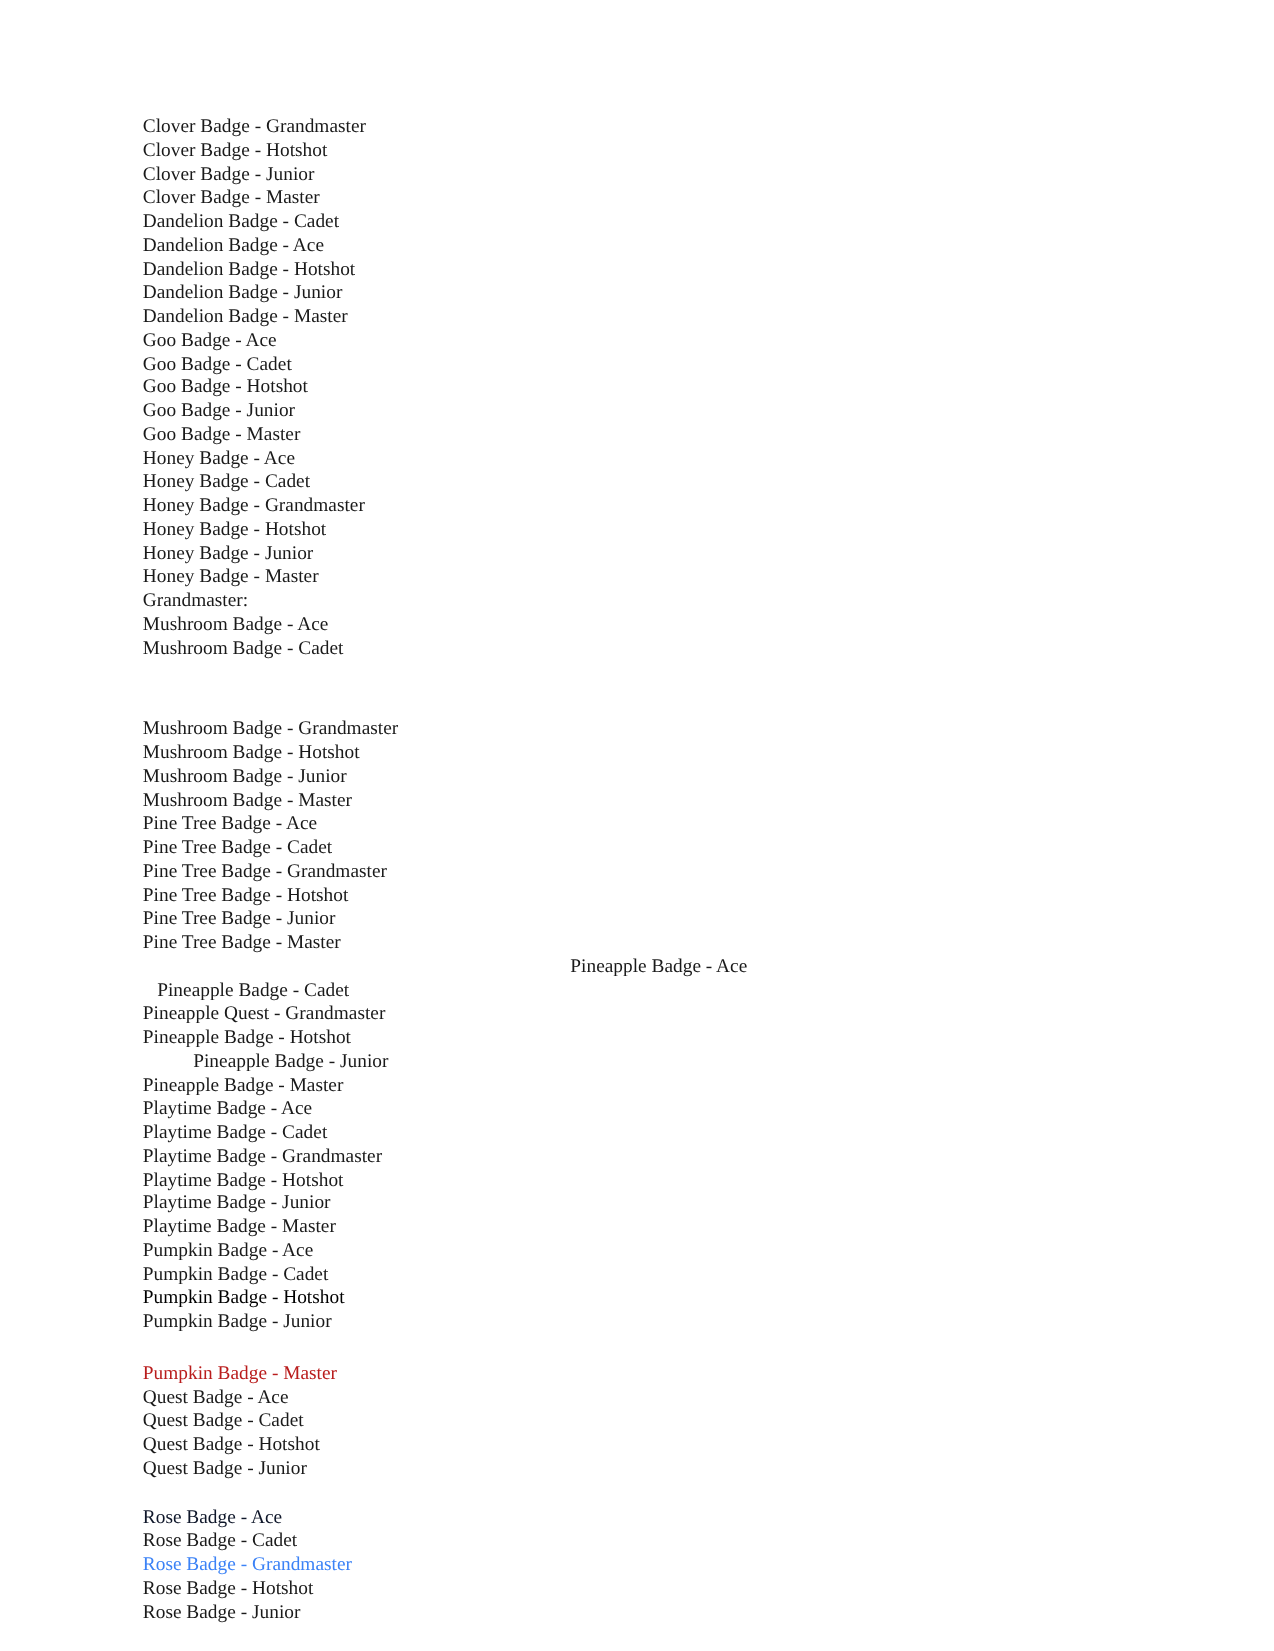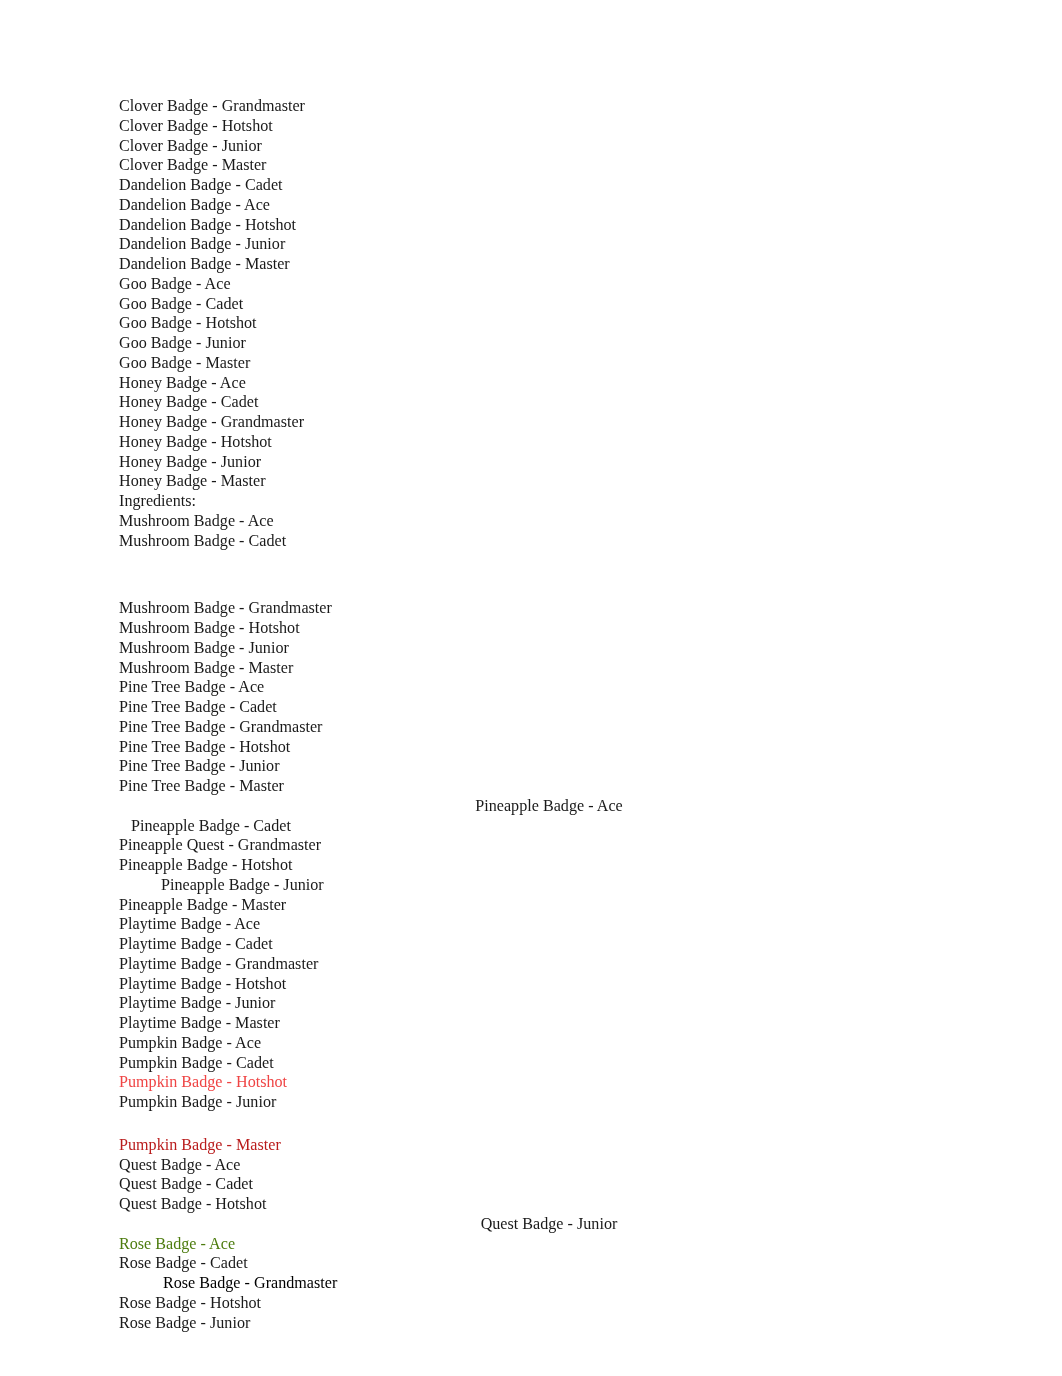"Ingredients:" span.doc-line { text: Ingredients -> Grandmaster }
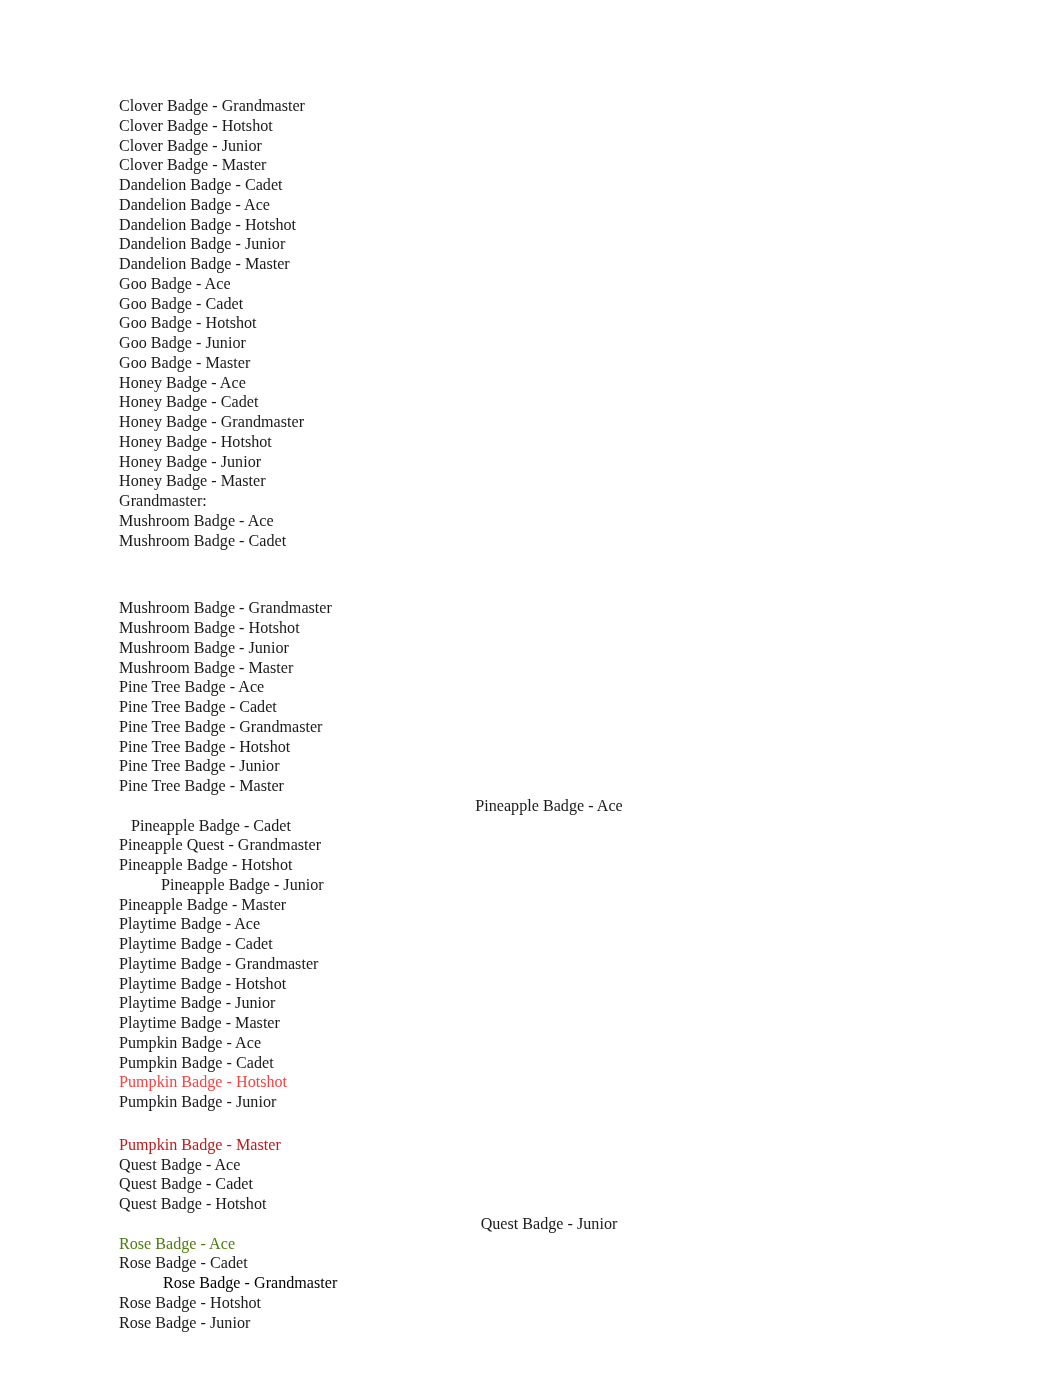"Pumpkin Badge - Hotshot" span.doc-line { color: #ef4444 -> #000000 }
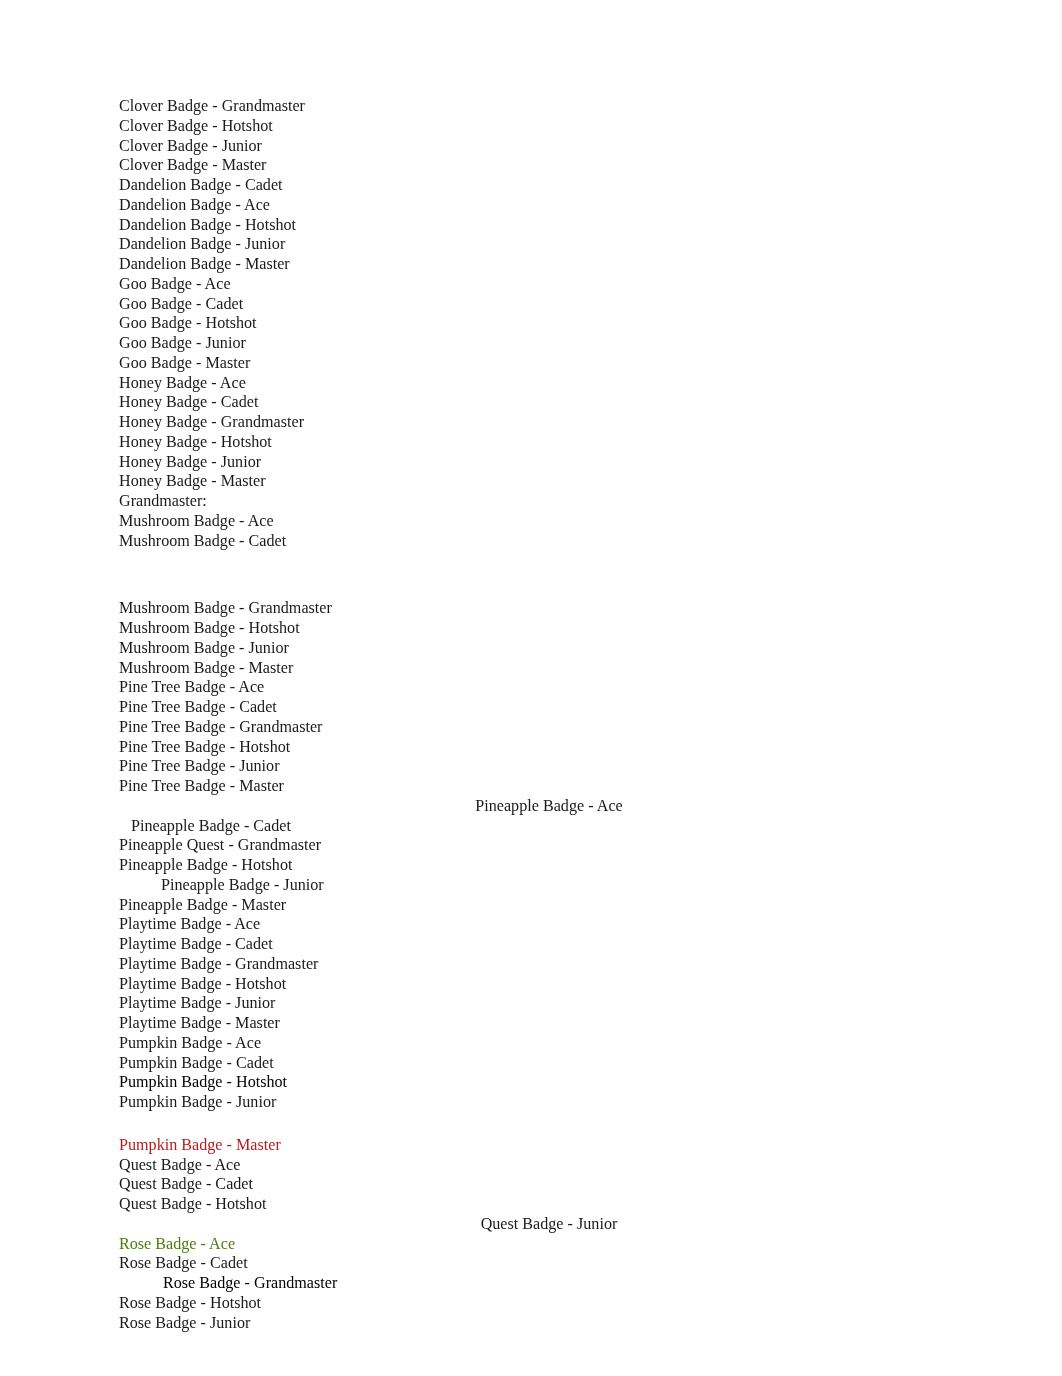"Quest Badge - Junior" span.doc-line { text-align: center -> none }
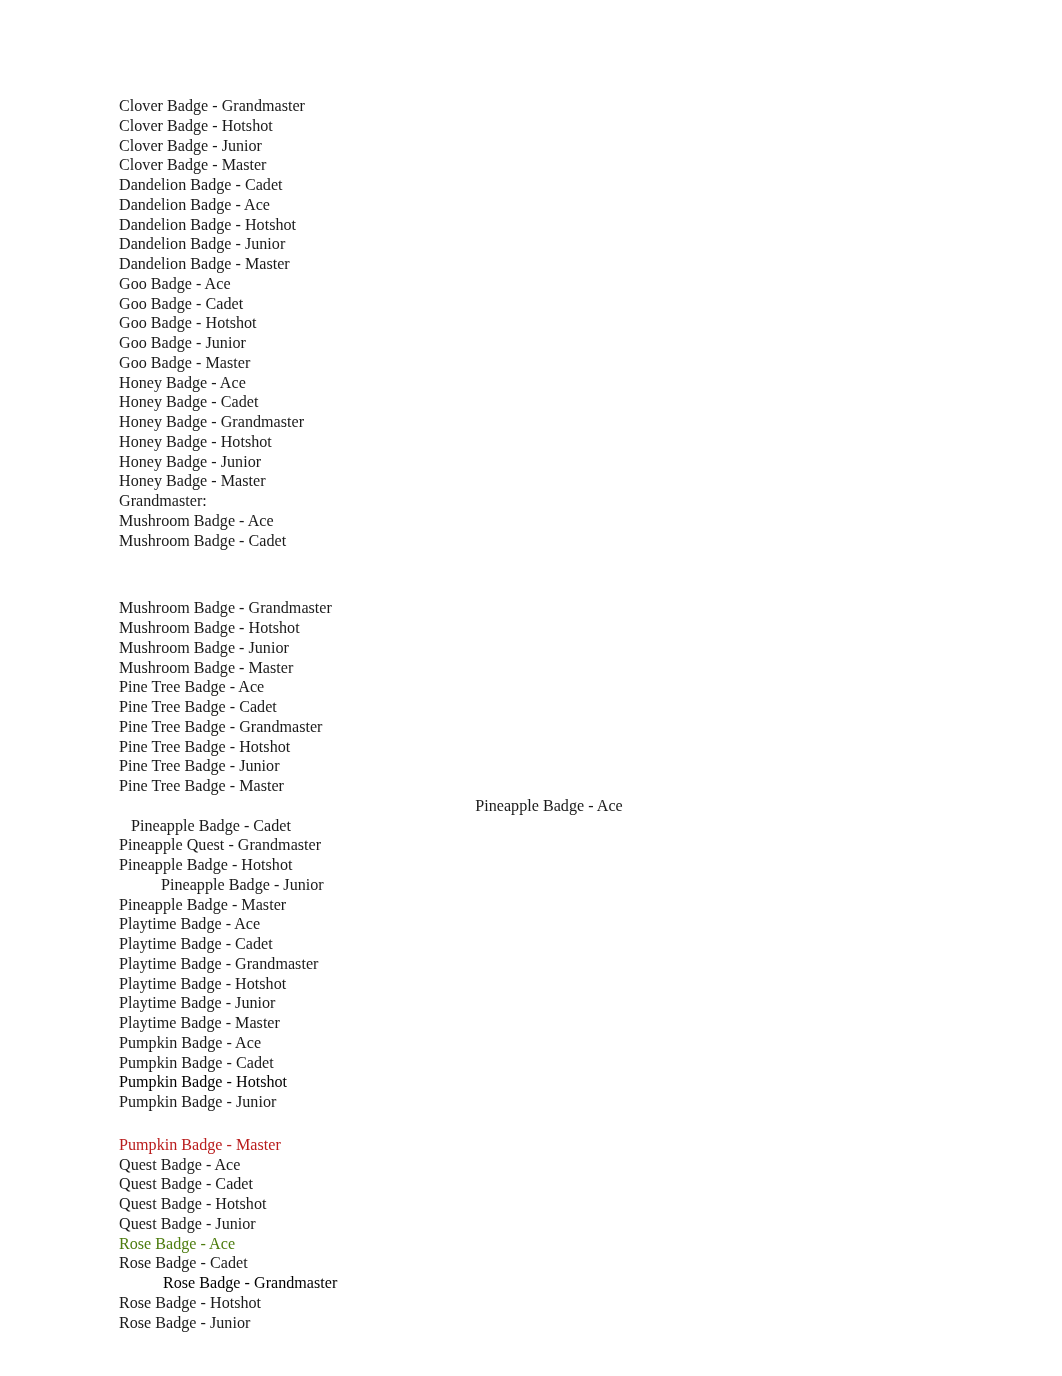"Rose Badge - Ace" span.doc-line { color: #4d7c0f -> #0f172a; margin-top: none -> 21px }
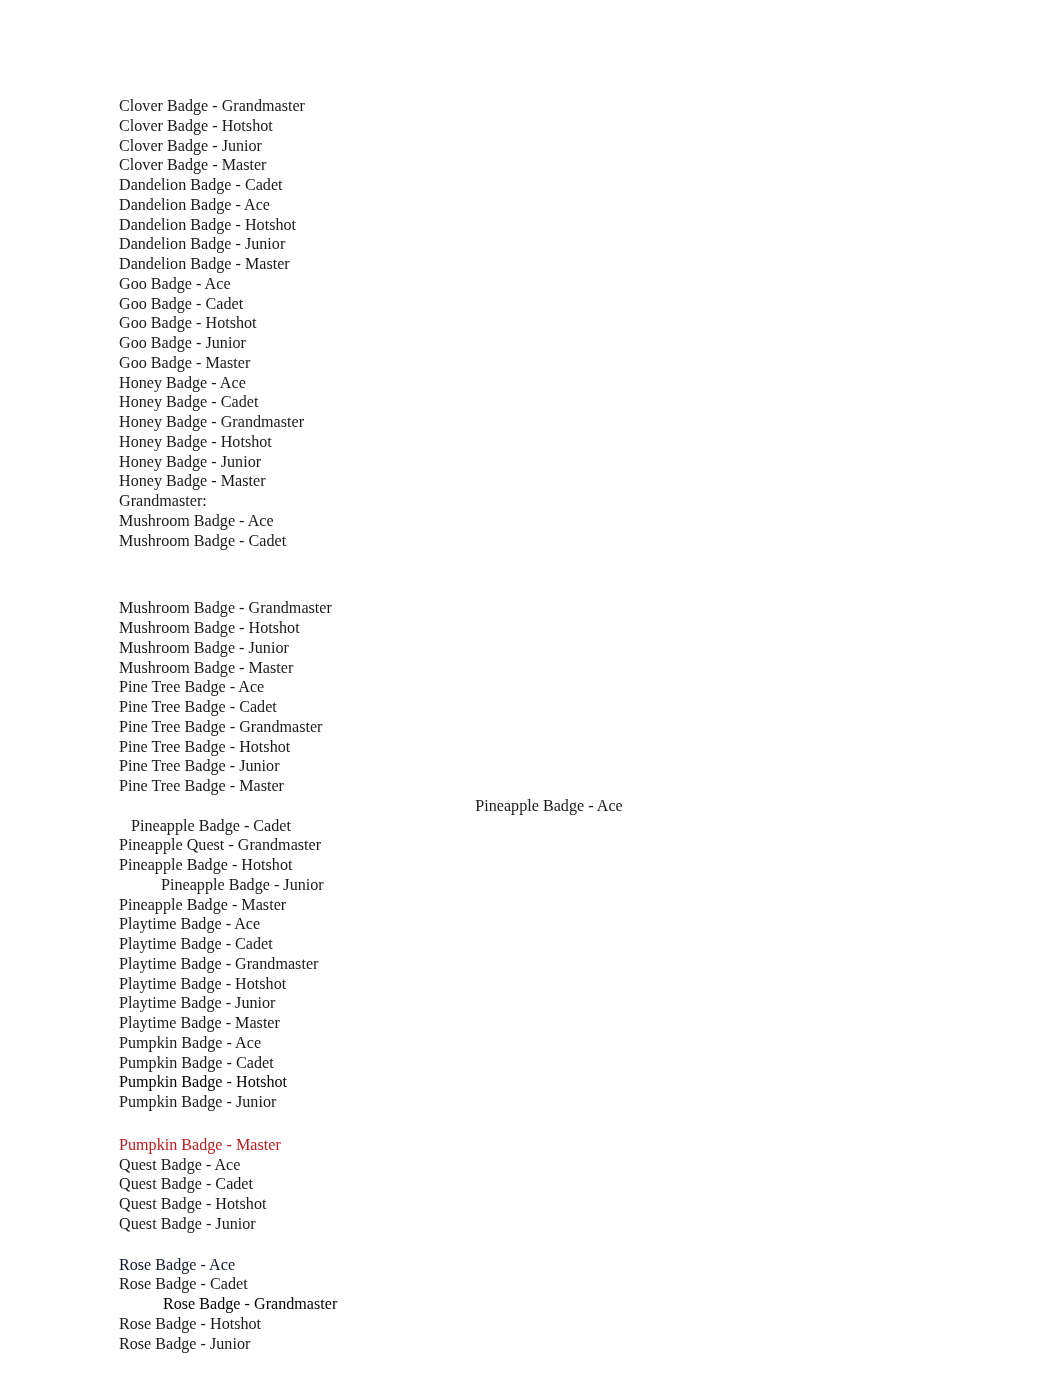"Rose Badge - Grandmaster" span.doc-line { color: #000000 -> #3b82f6; margin-left: 44px -> none }
